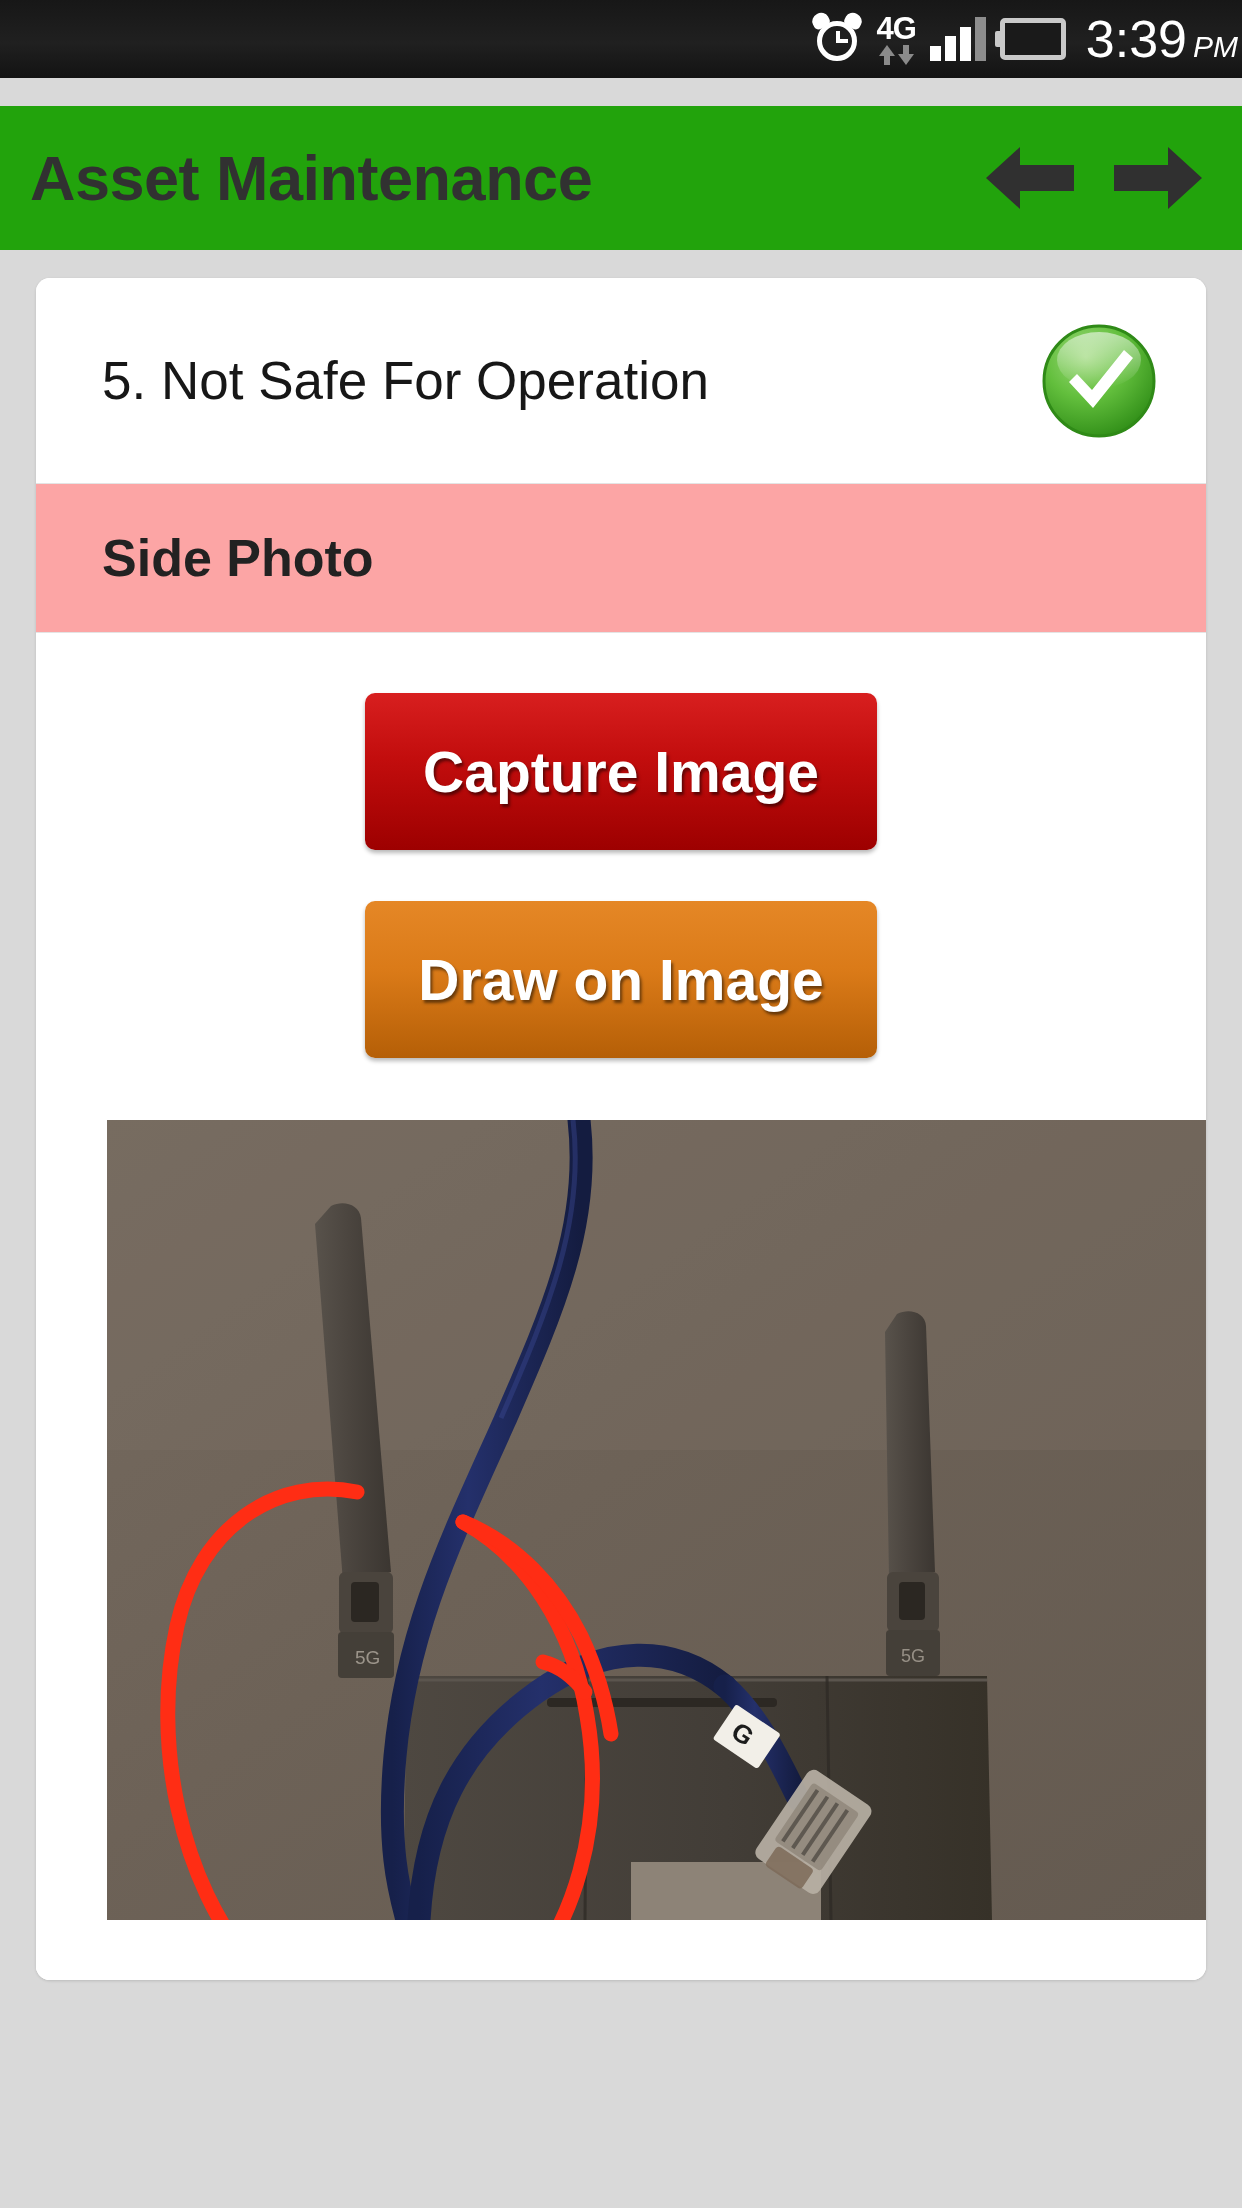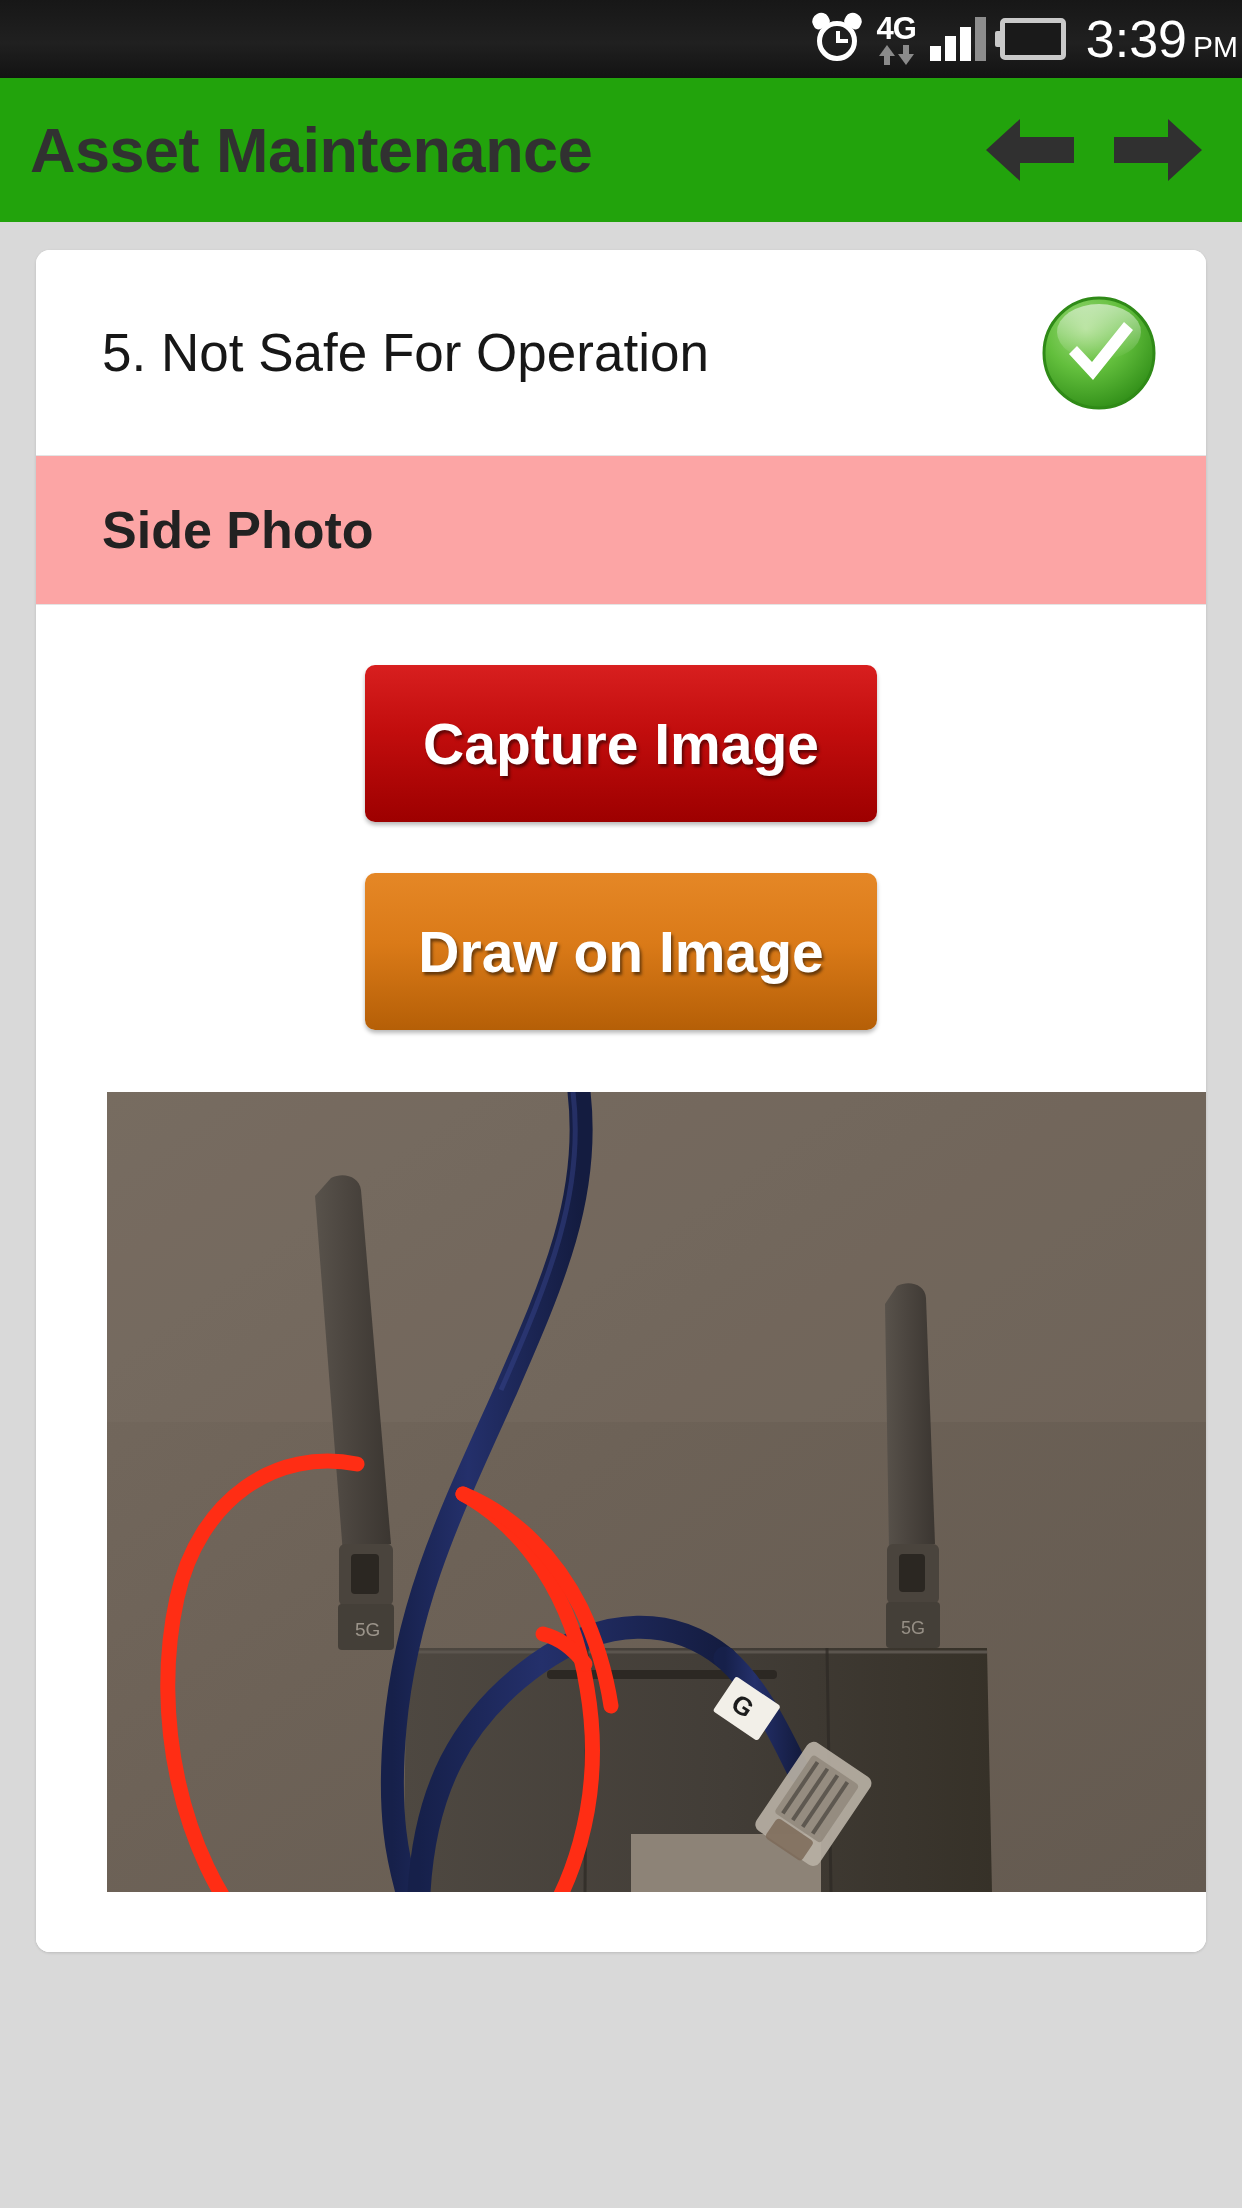"PM" .clock .ap { font-style: none -> italic }
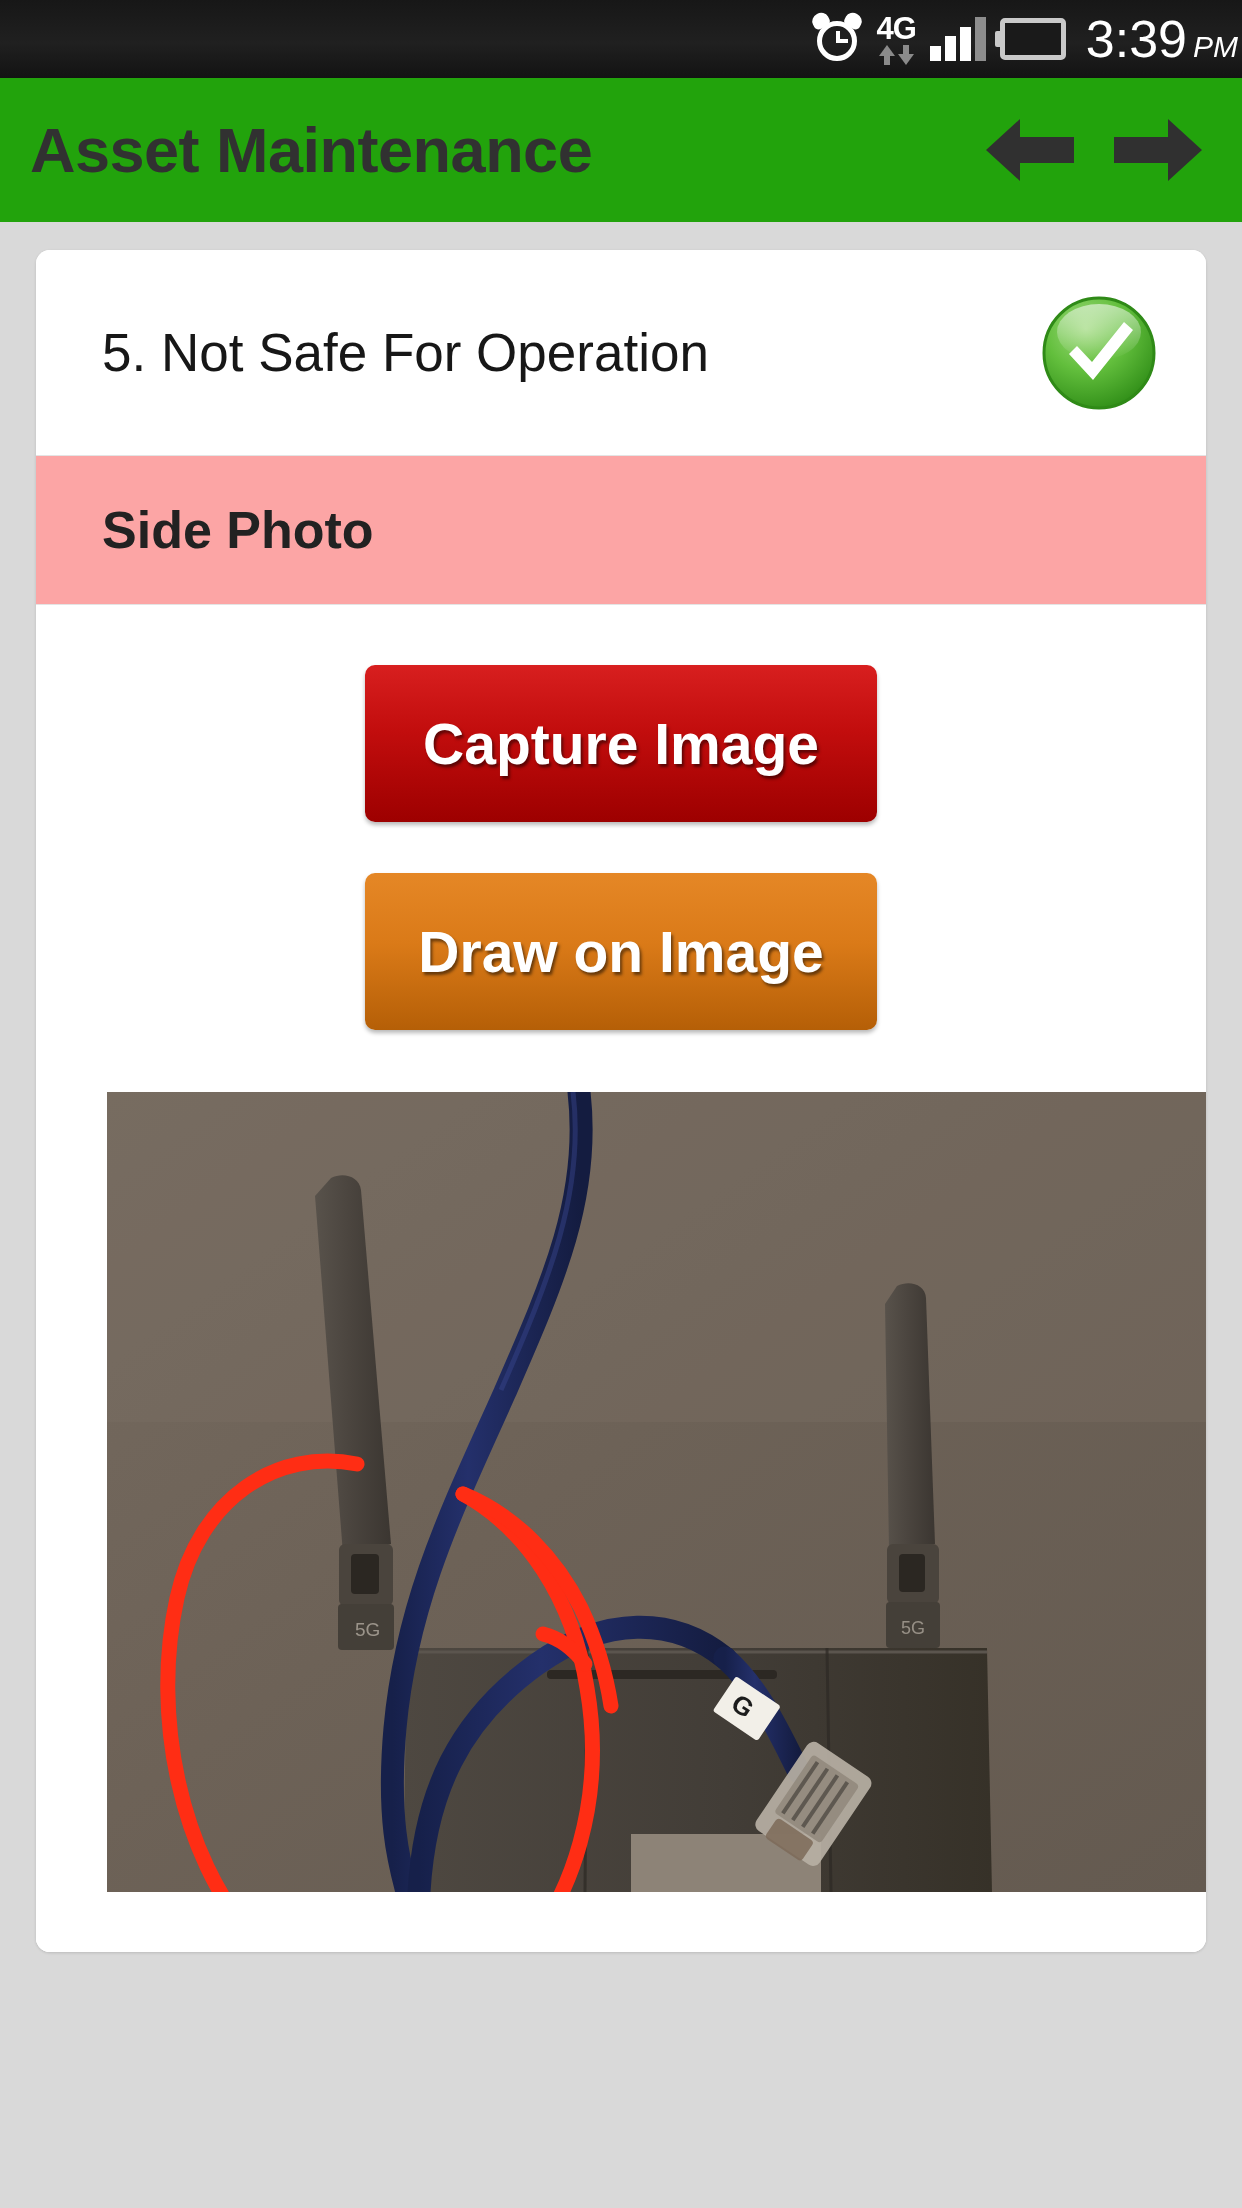"Asset Maintenance" .appbar { margin-top: none -> 28px }
